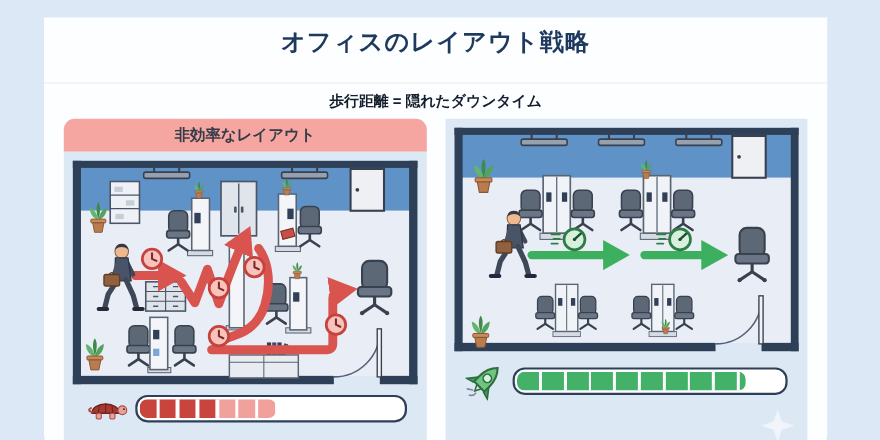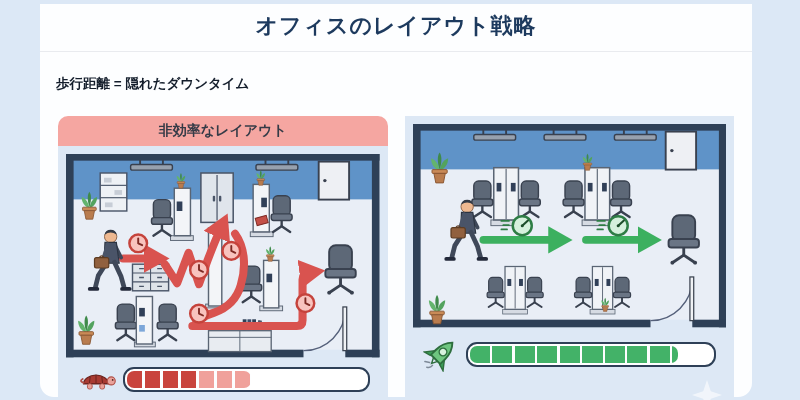"オフィスのレイアウト戦略" .title { margin: 4px -> 16px }
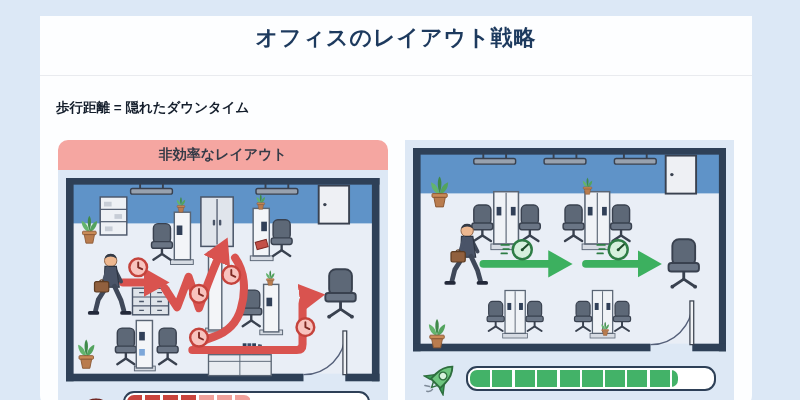"歩行距離 = 隠れたダウンタイム" .subtitle { margin: 16px -> 0; text-align: left -> center }
